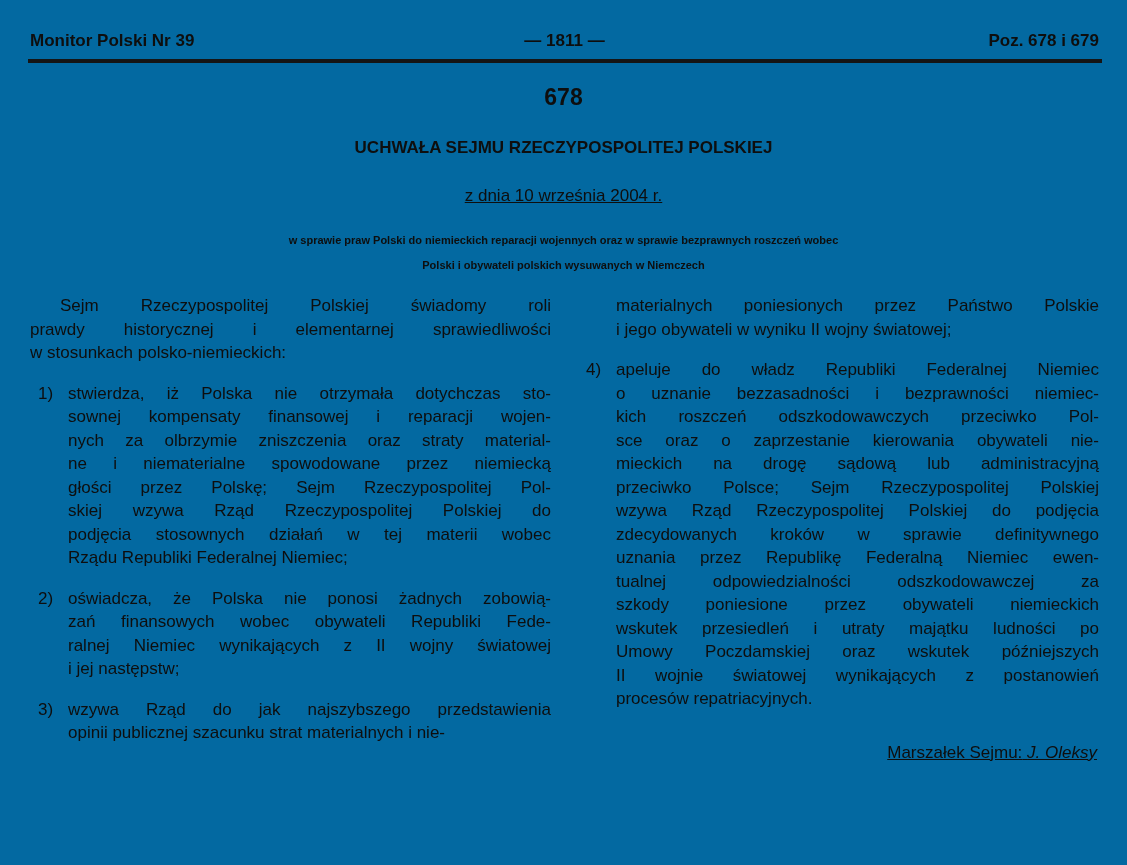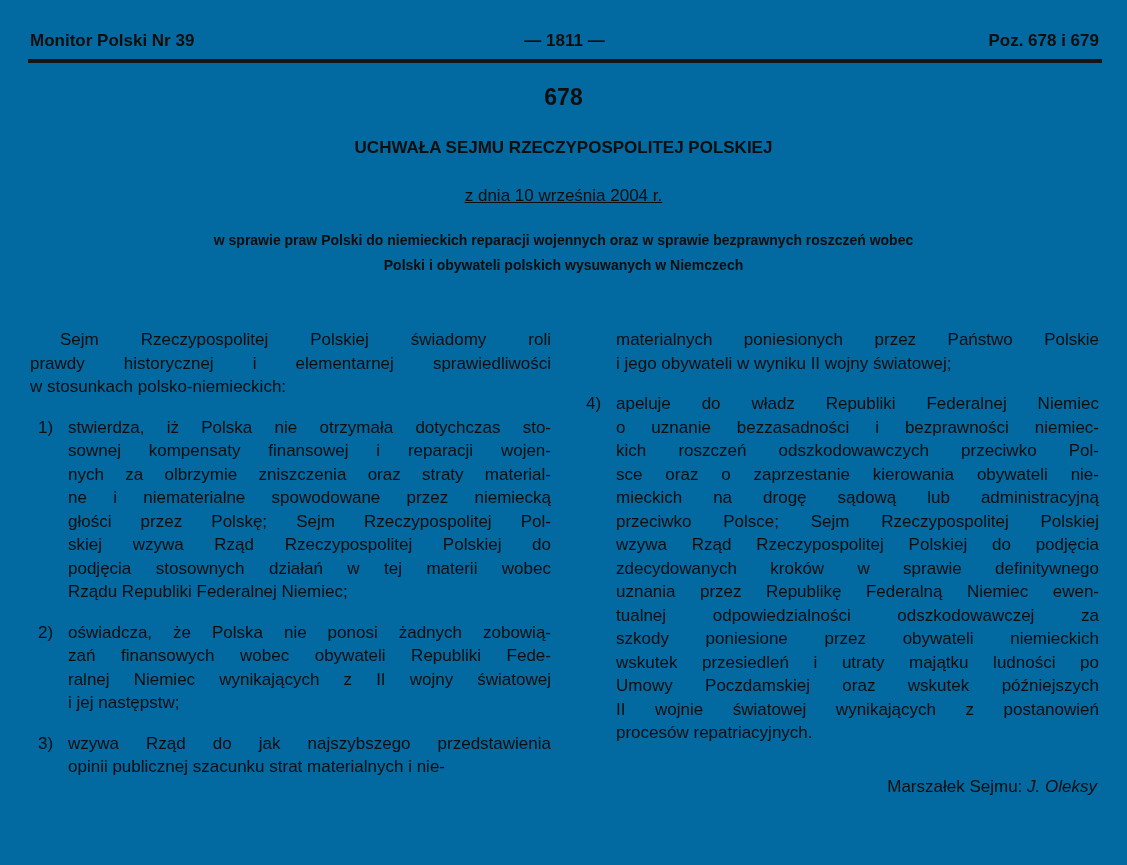"w sprawie praw Polski do" .act-subject { font-size: 14px -> 11px }
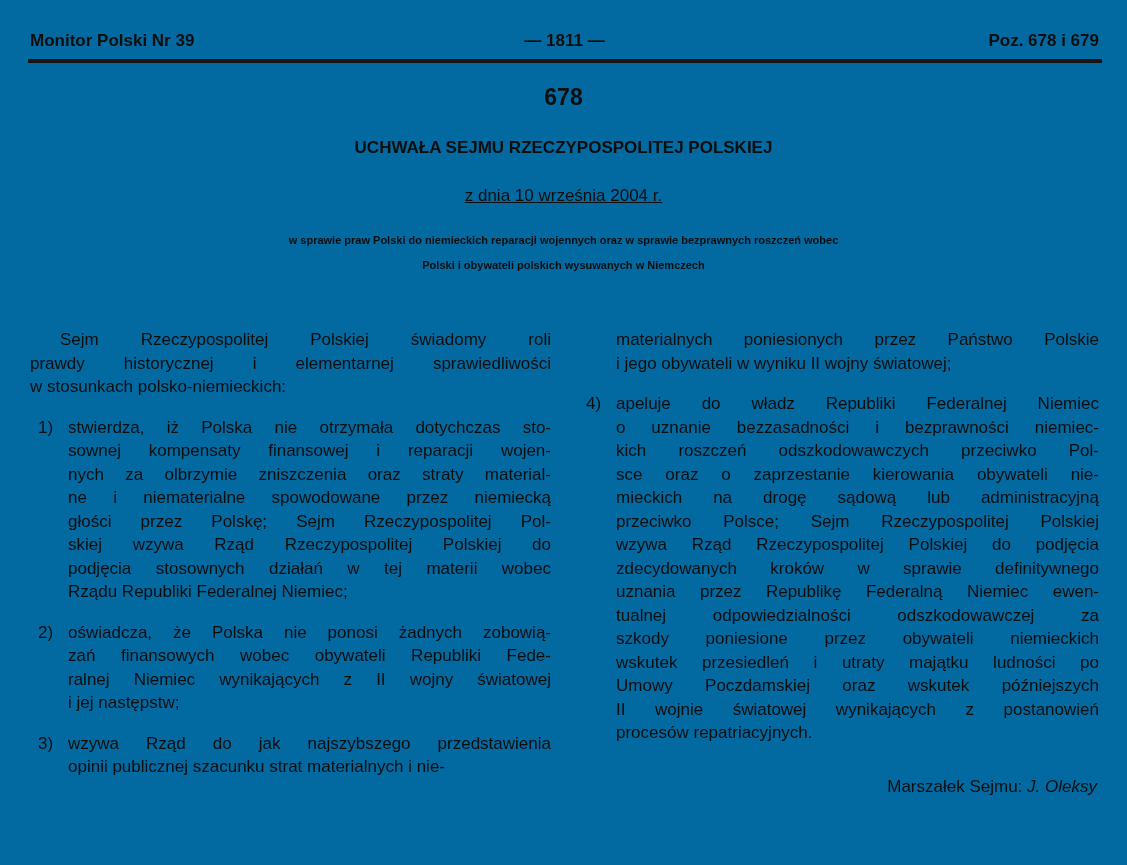"Sejm Rzeczypospolitej Polskiej świadomy" .columns { margin-top: 34px -> none }
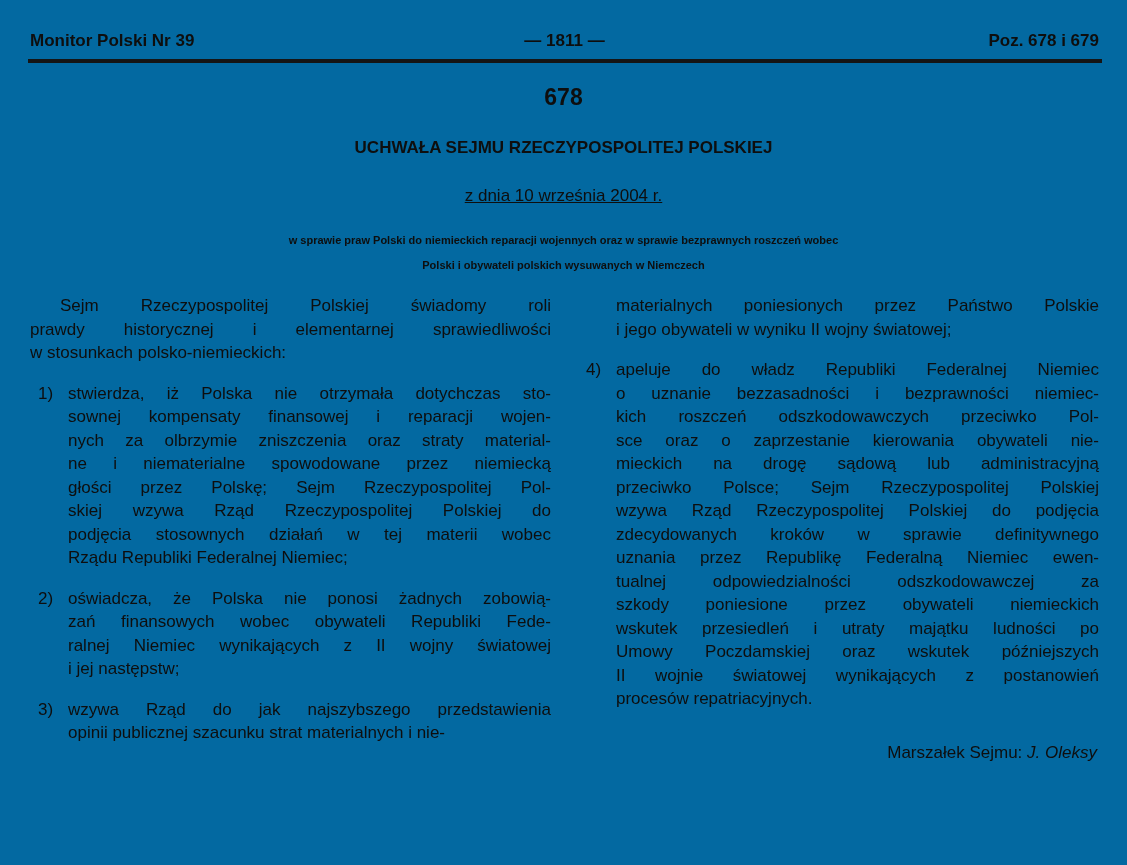"Marszałek Sejmu: J. Oleksy" .signature { text-decoration: none -> underline }
